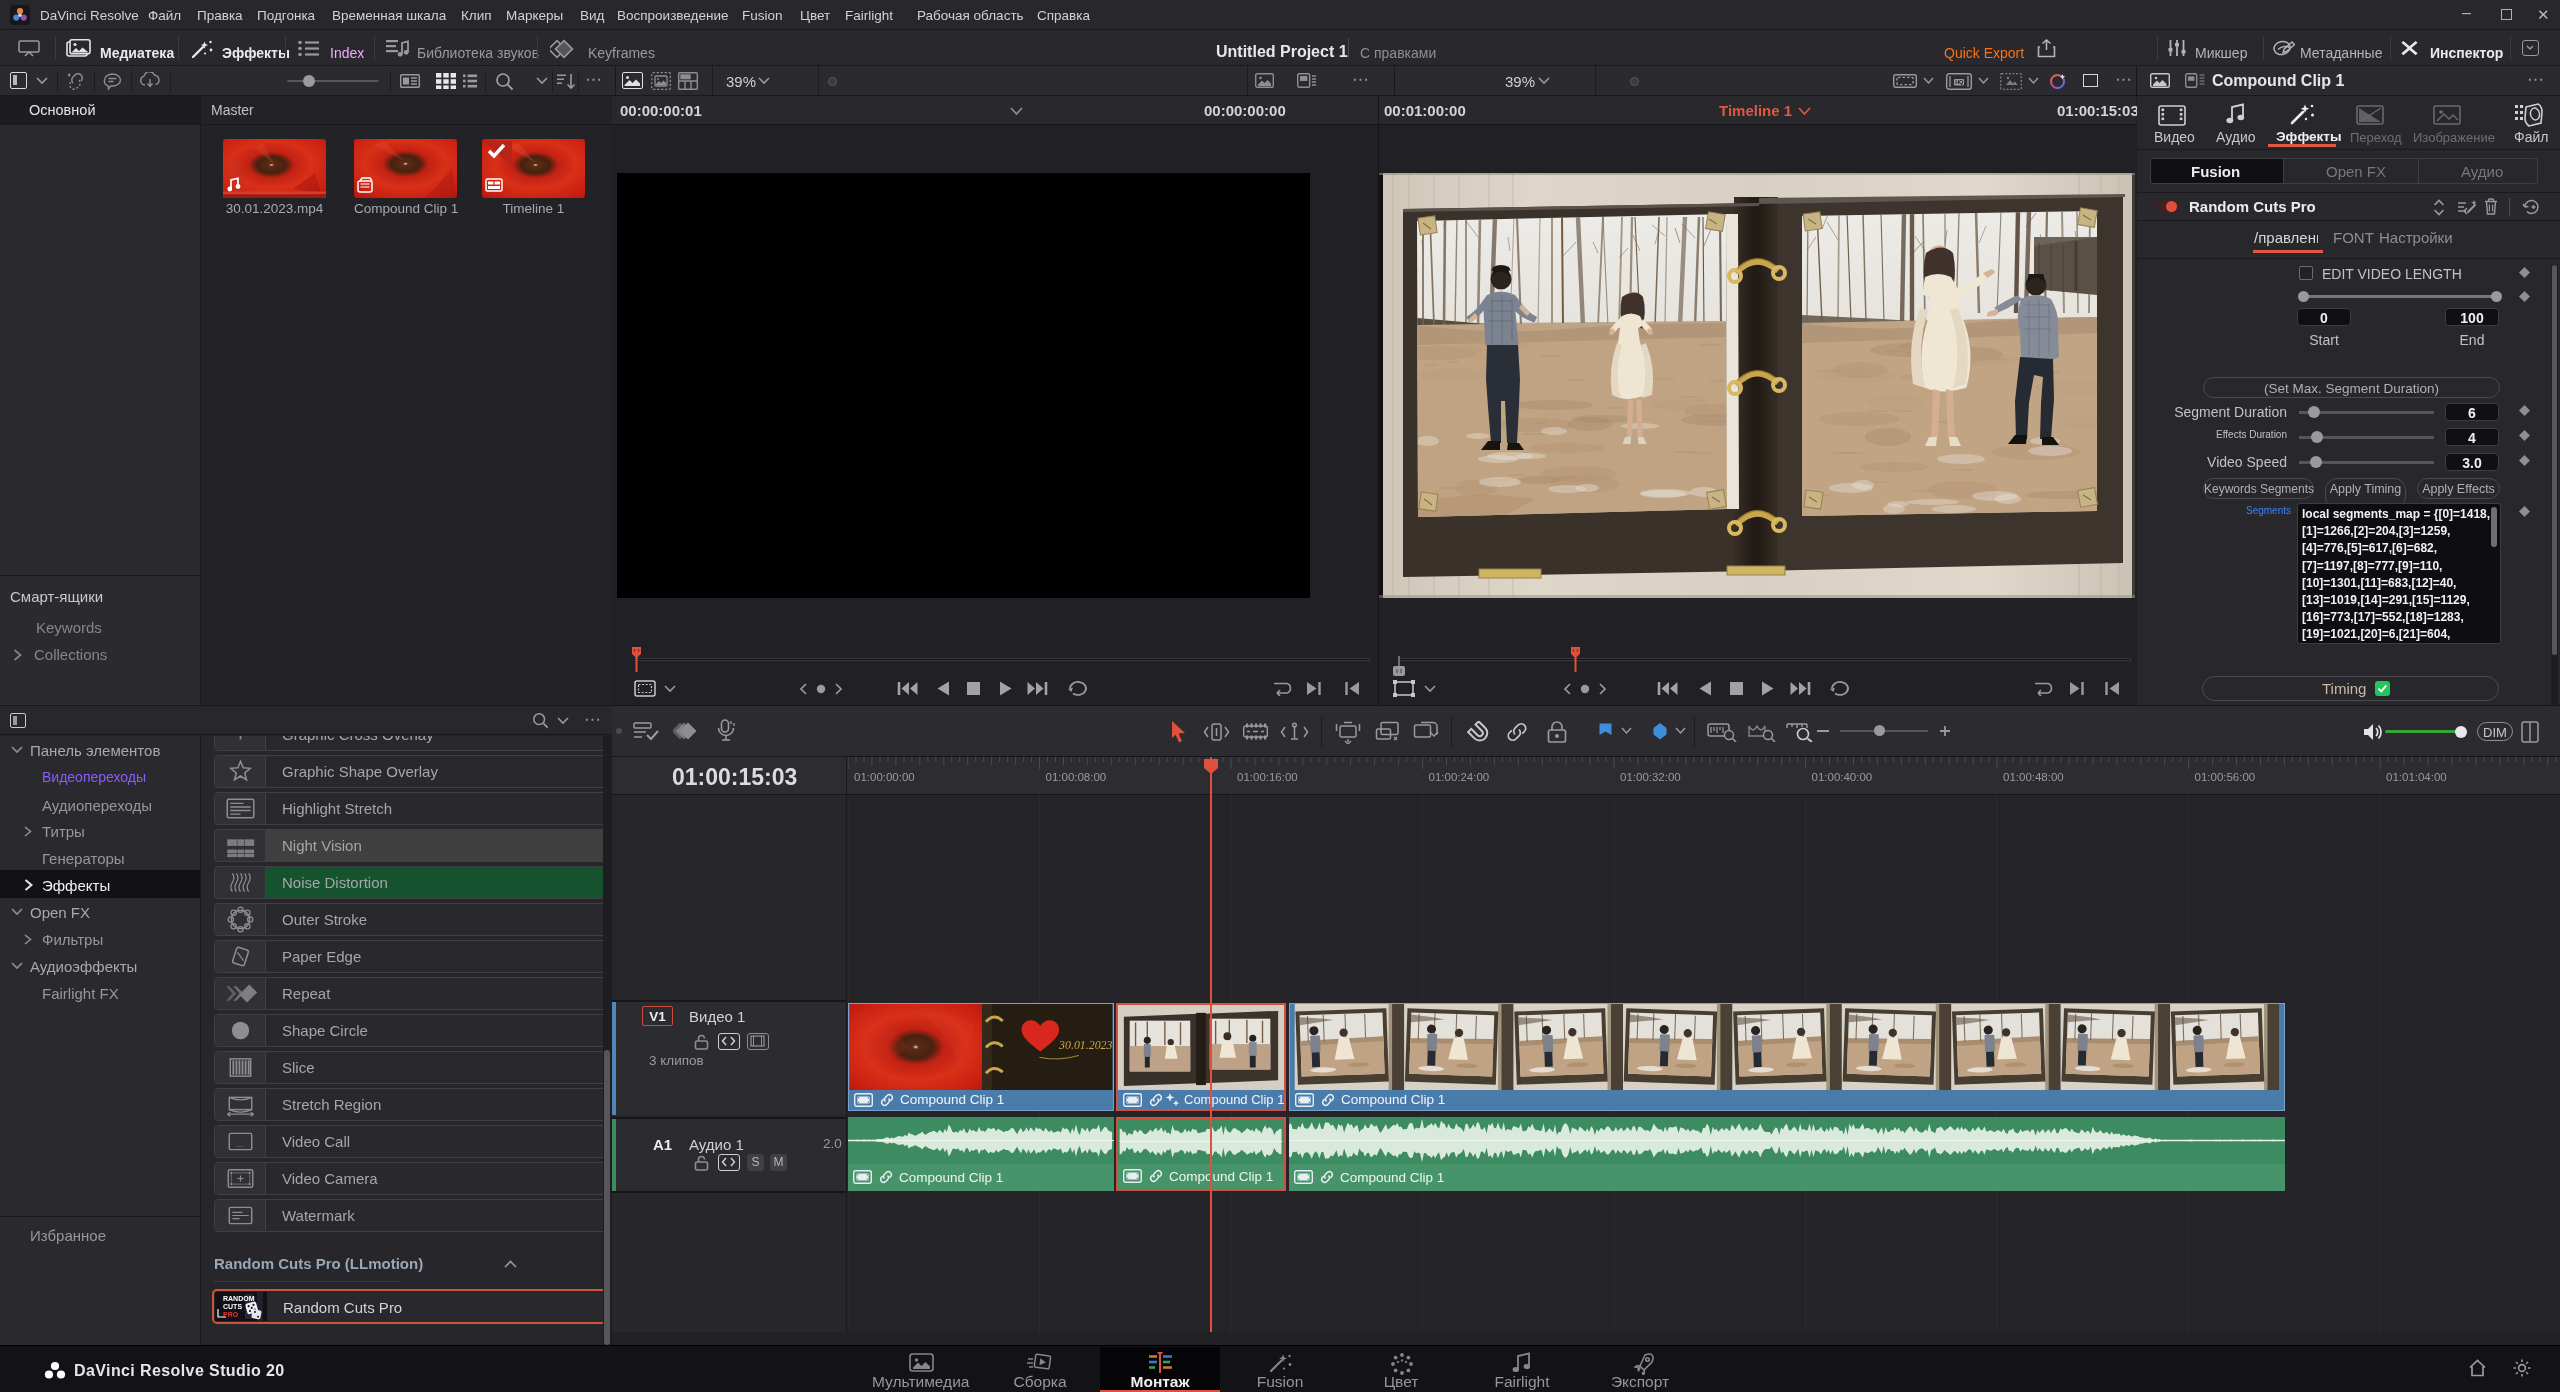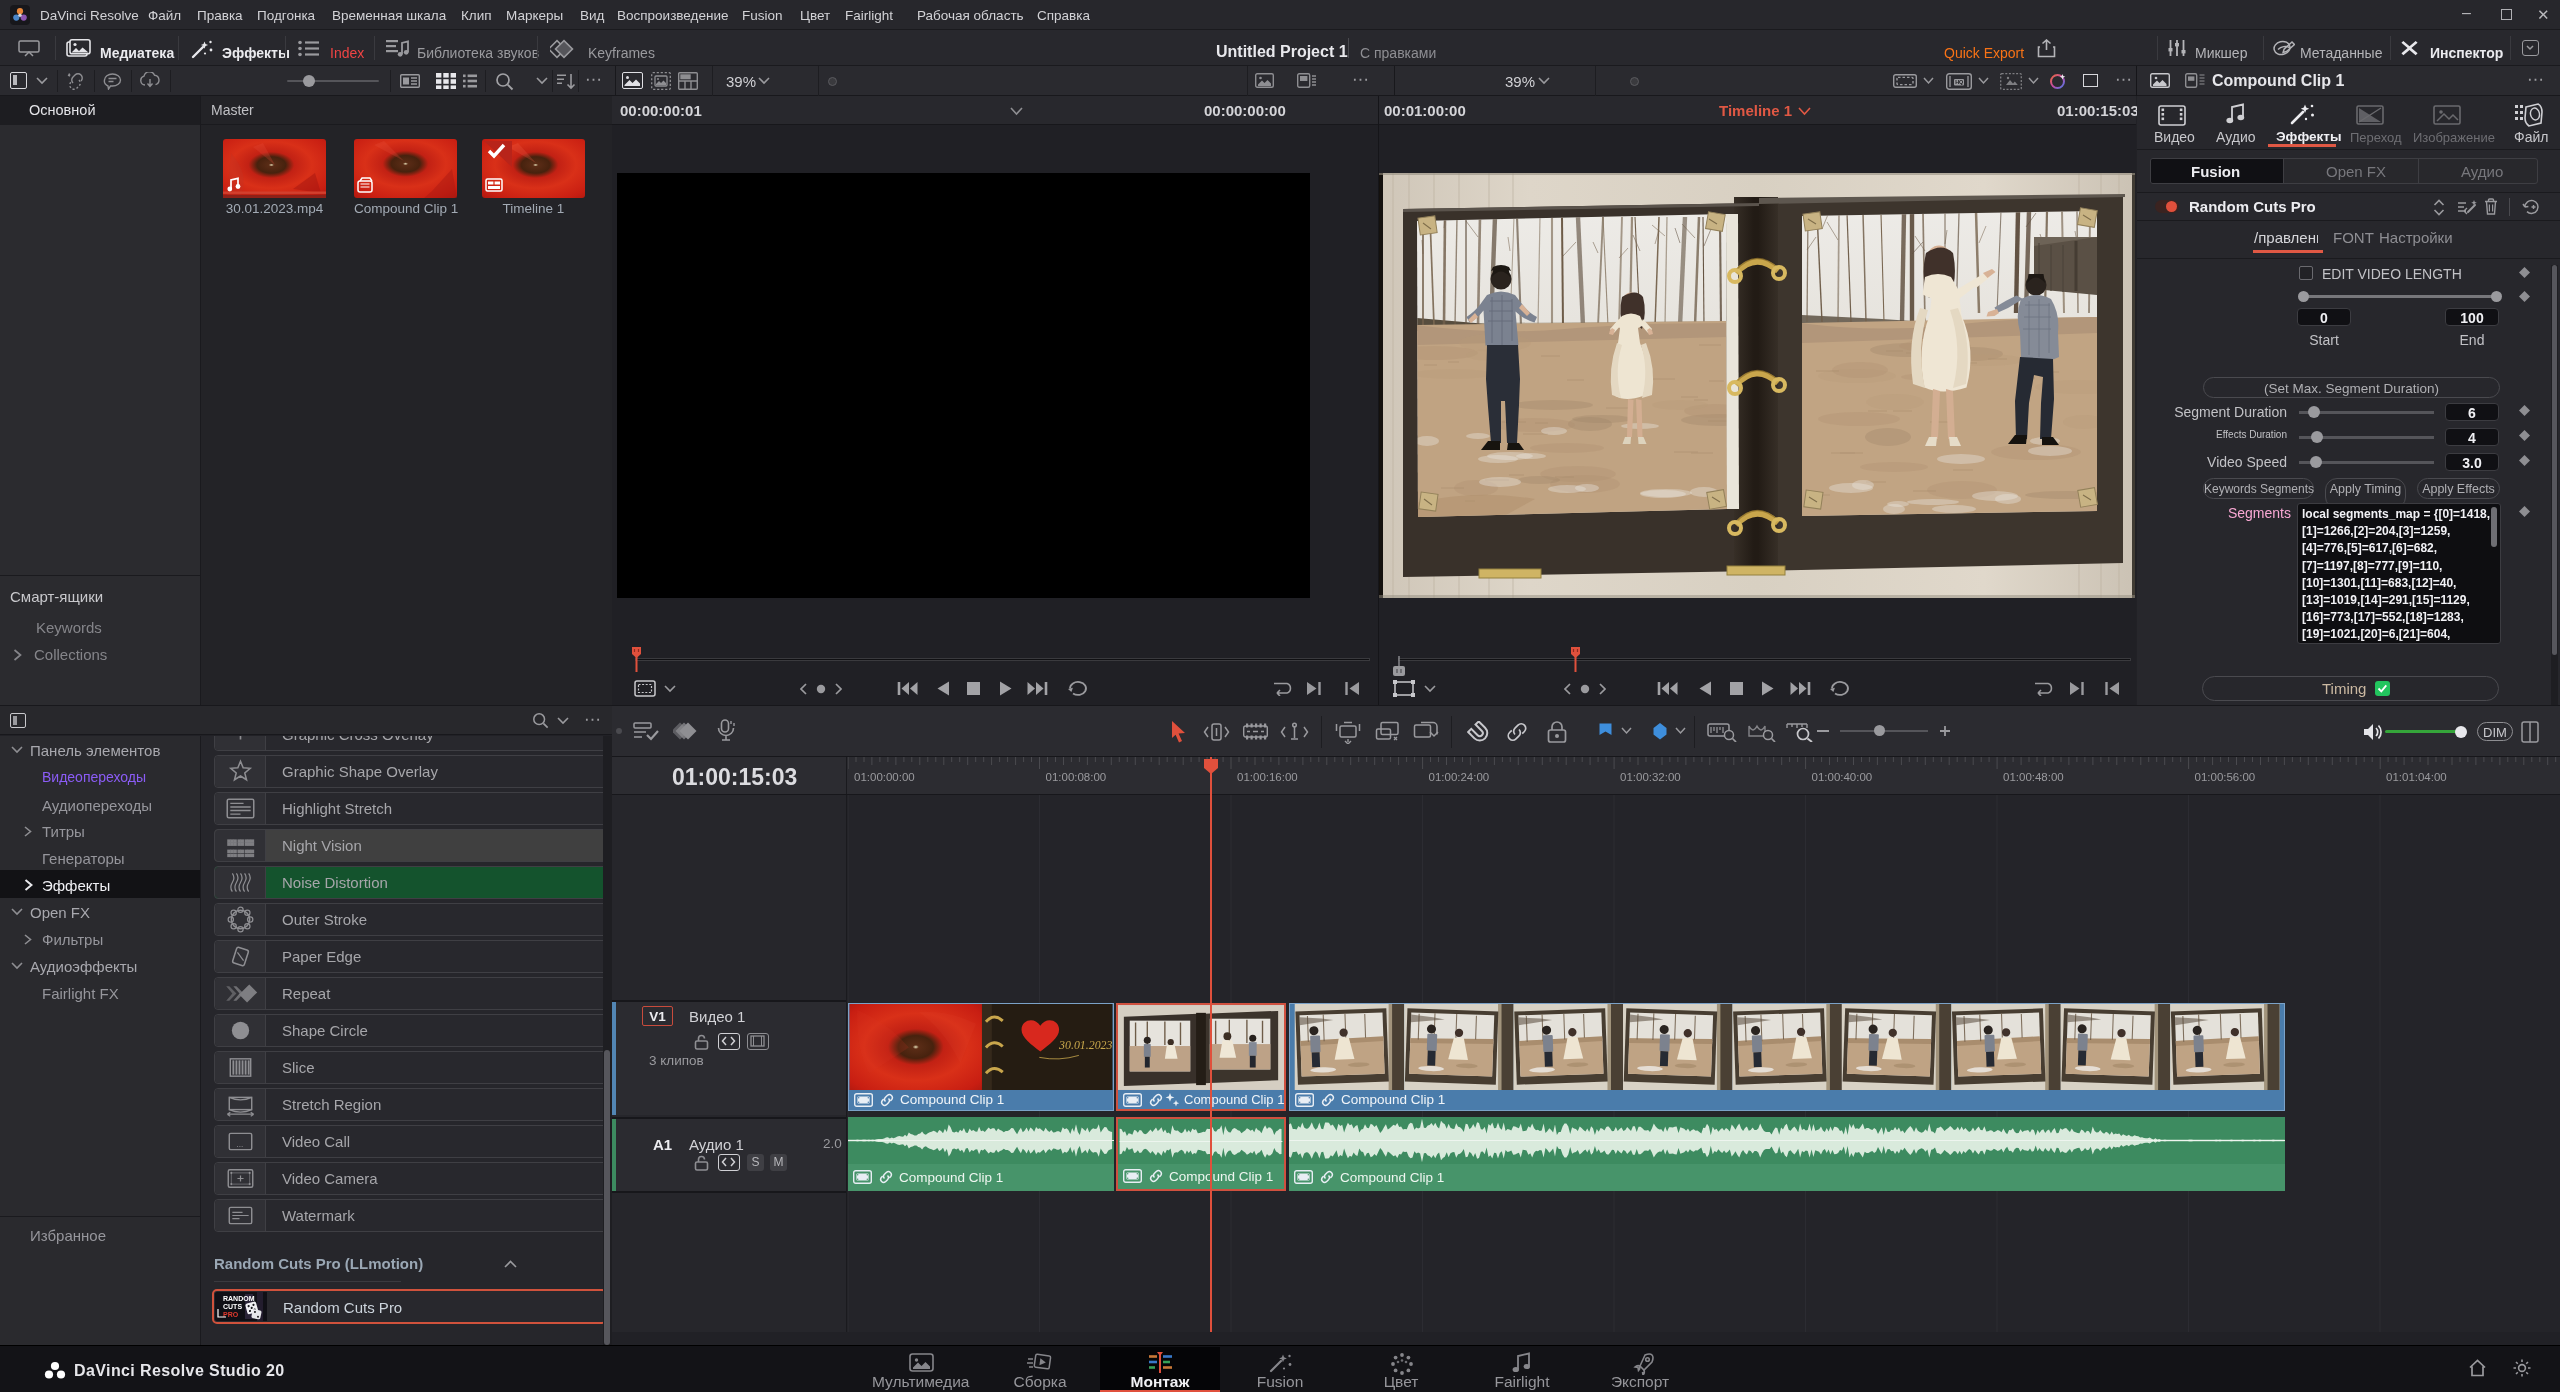"Index" div.r { color: #ef4444 -> #f0abfc }
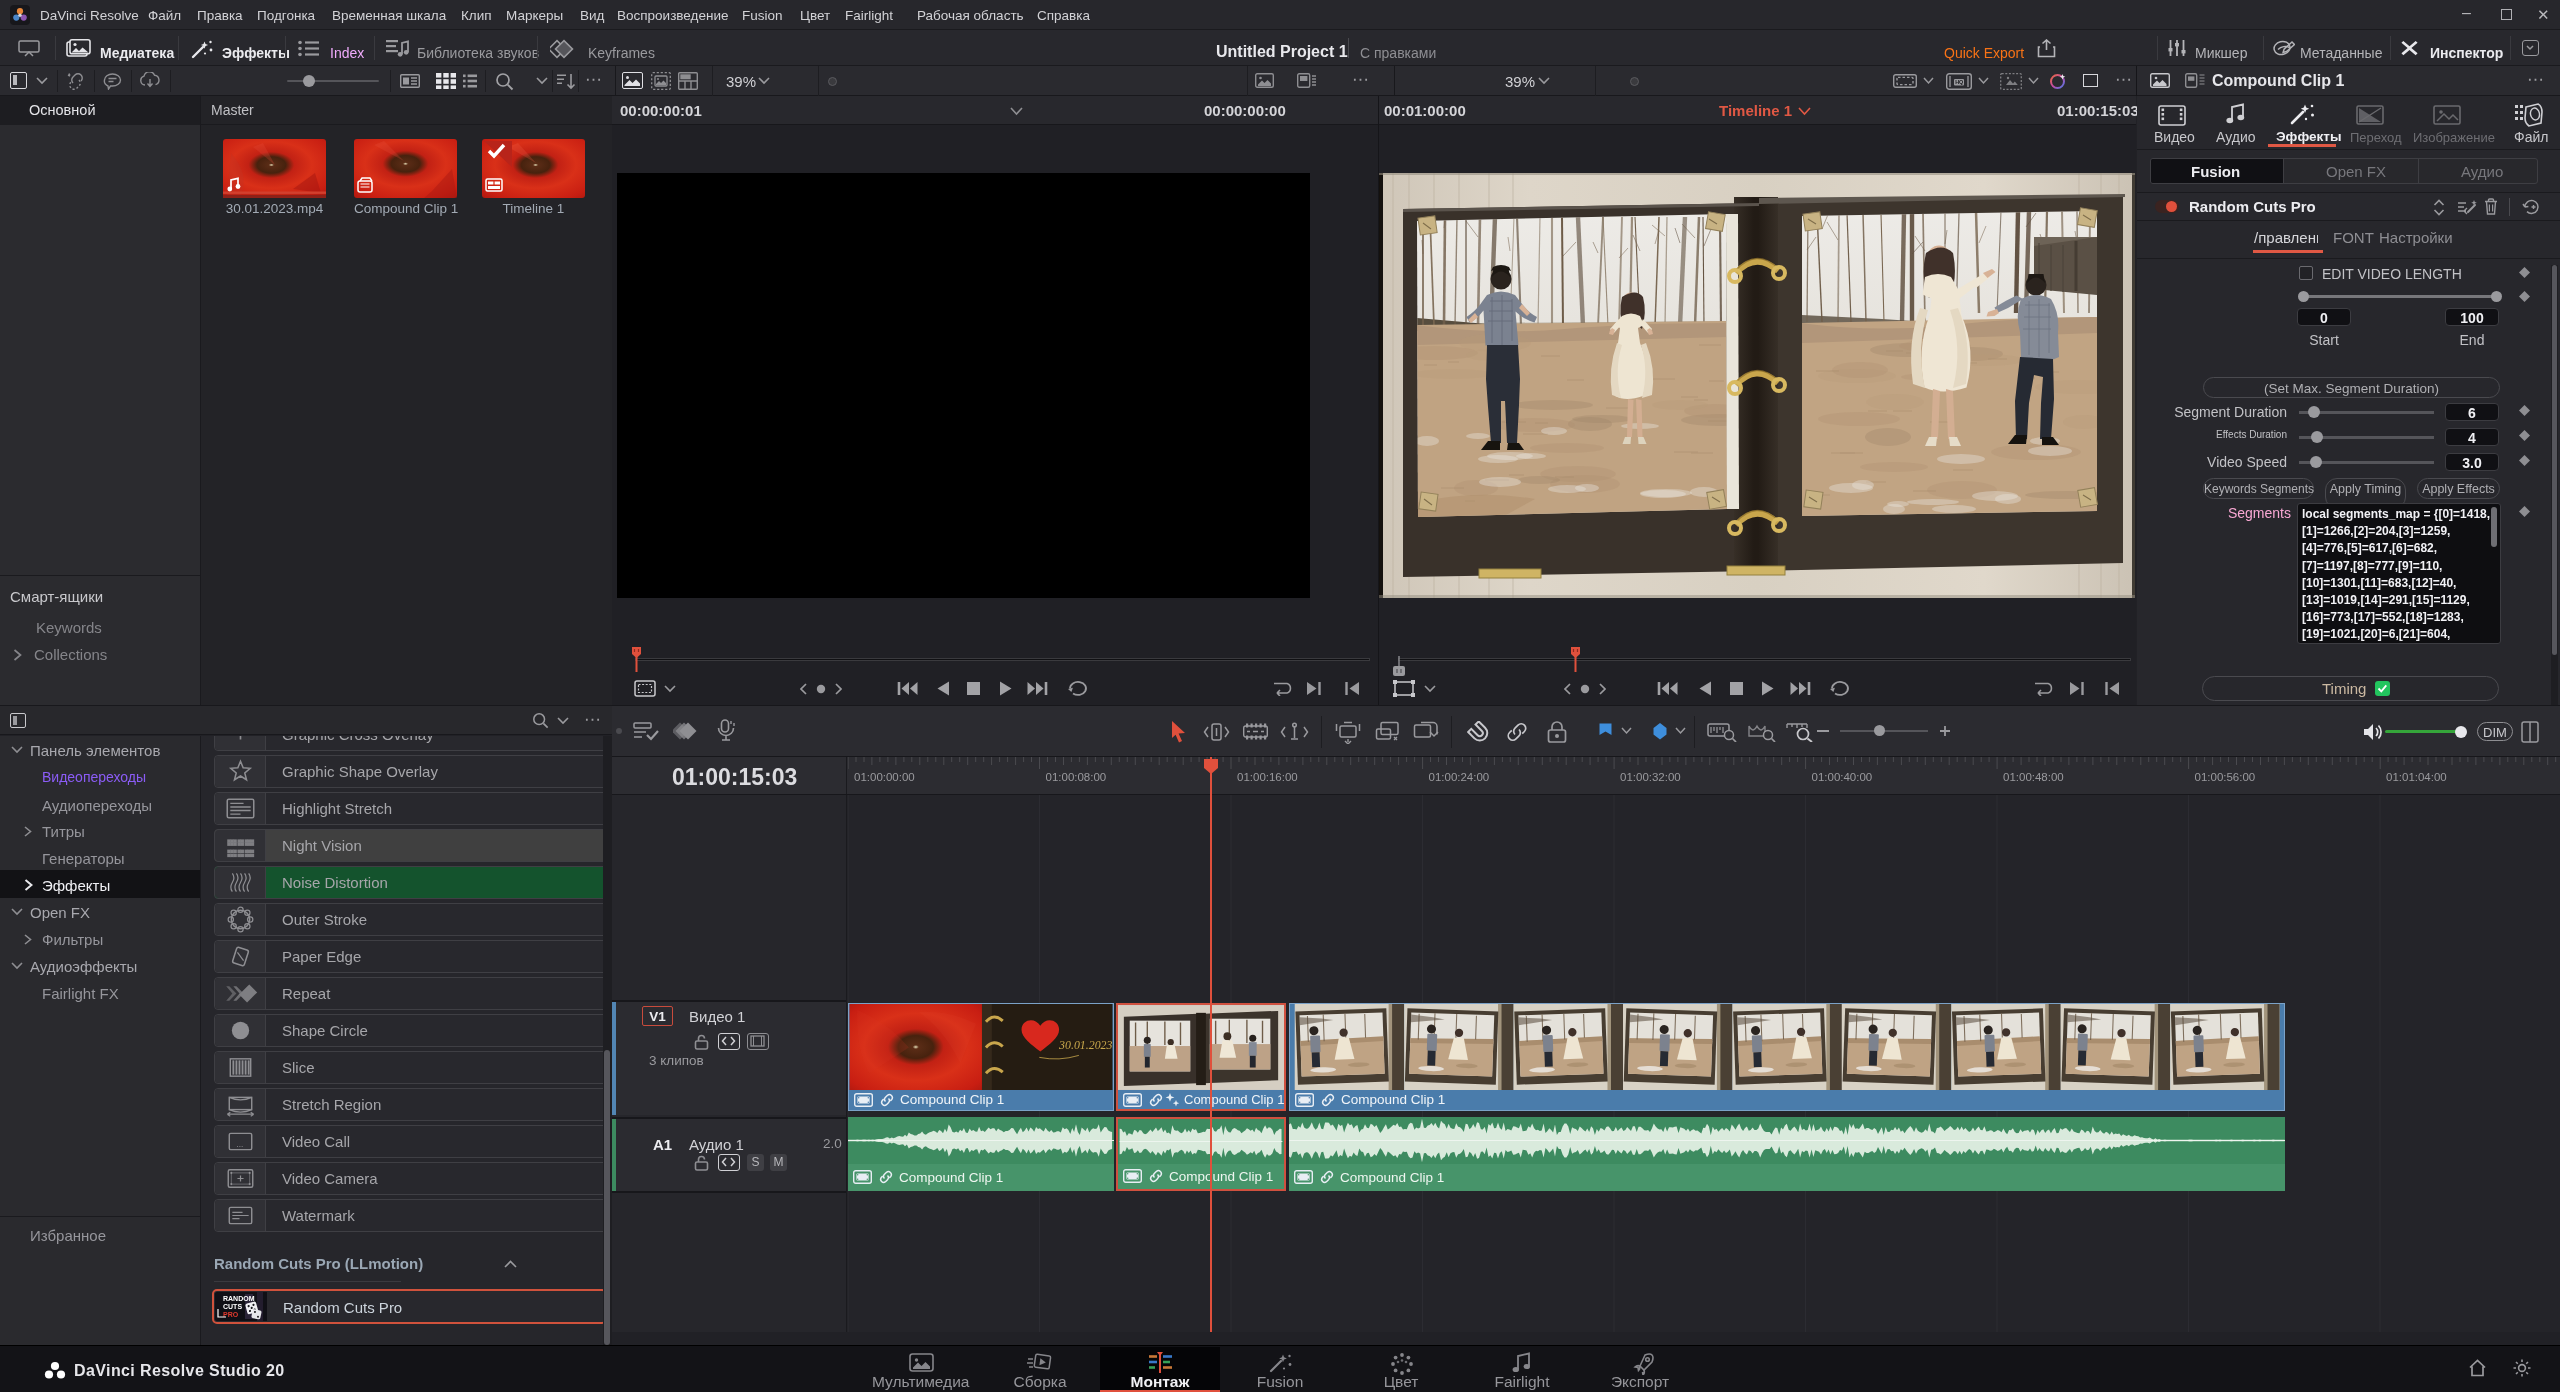"Segments" div.r { color: #f9a8d4 -> #3b82f6; font-size: 14px -> 10px }
